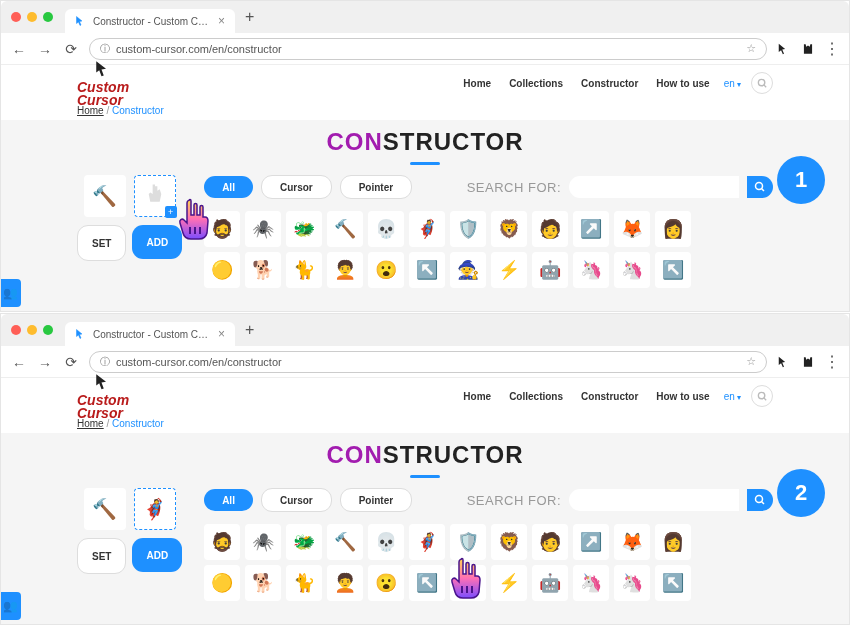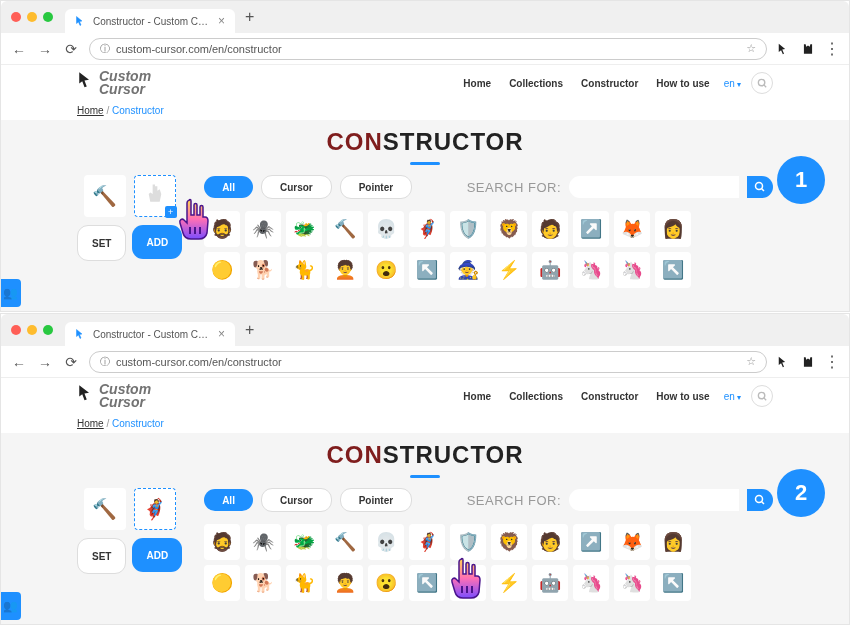"Custom" .logo { align-items: none -> center; color: #737373 -> #b91c1c; flex-direction: none -> column }
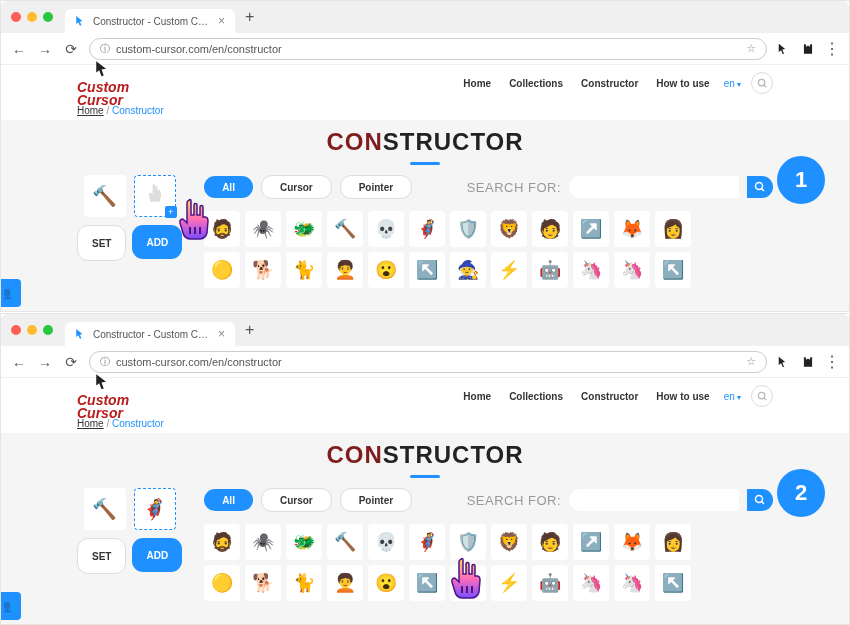"CON" .title .blue { color: #7f1d1d -> #a21caf }
